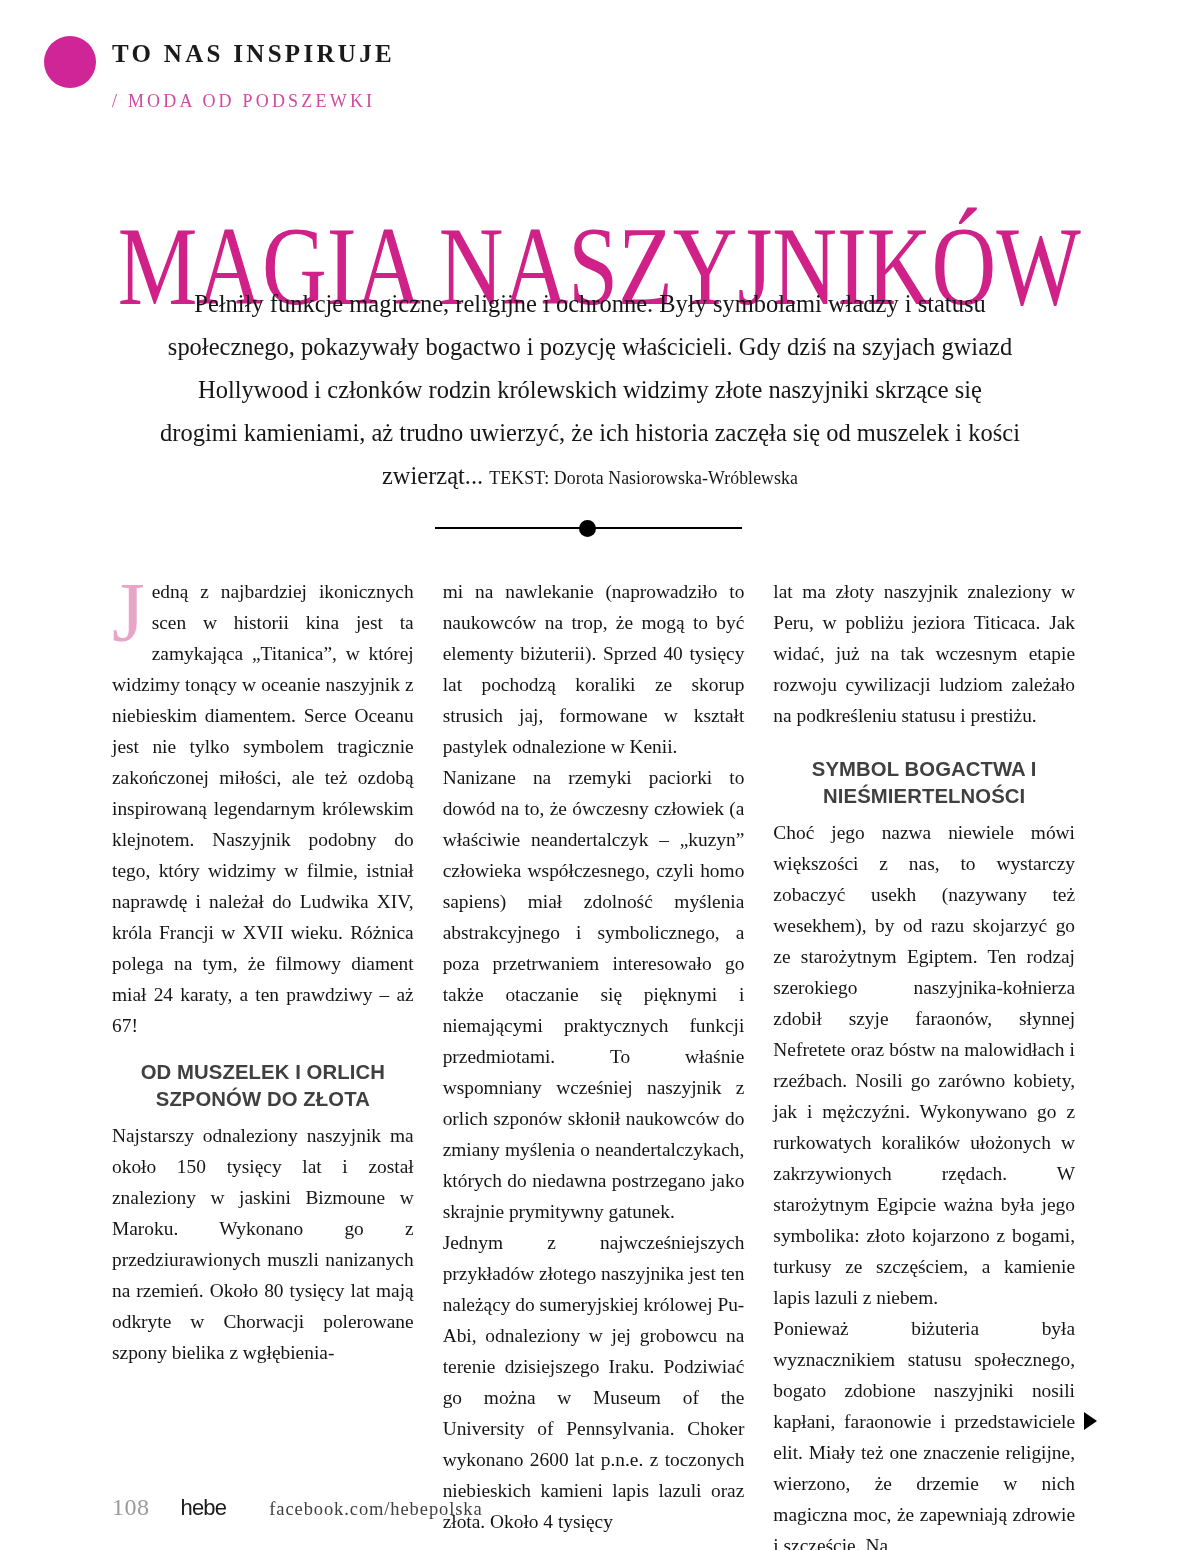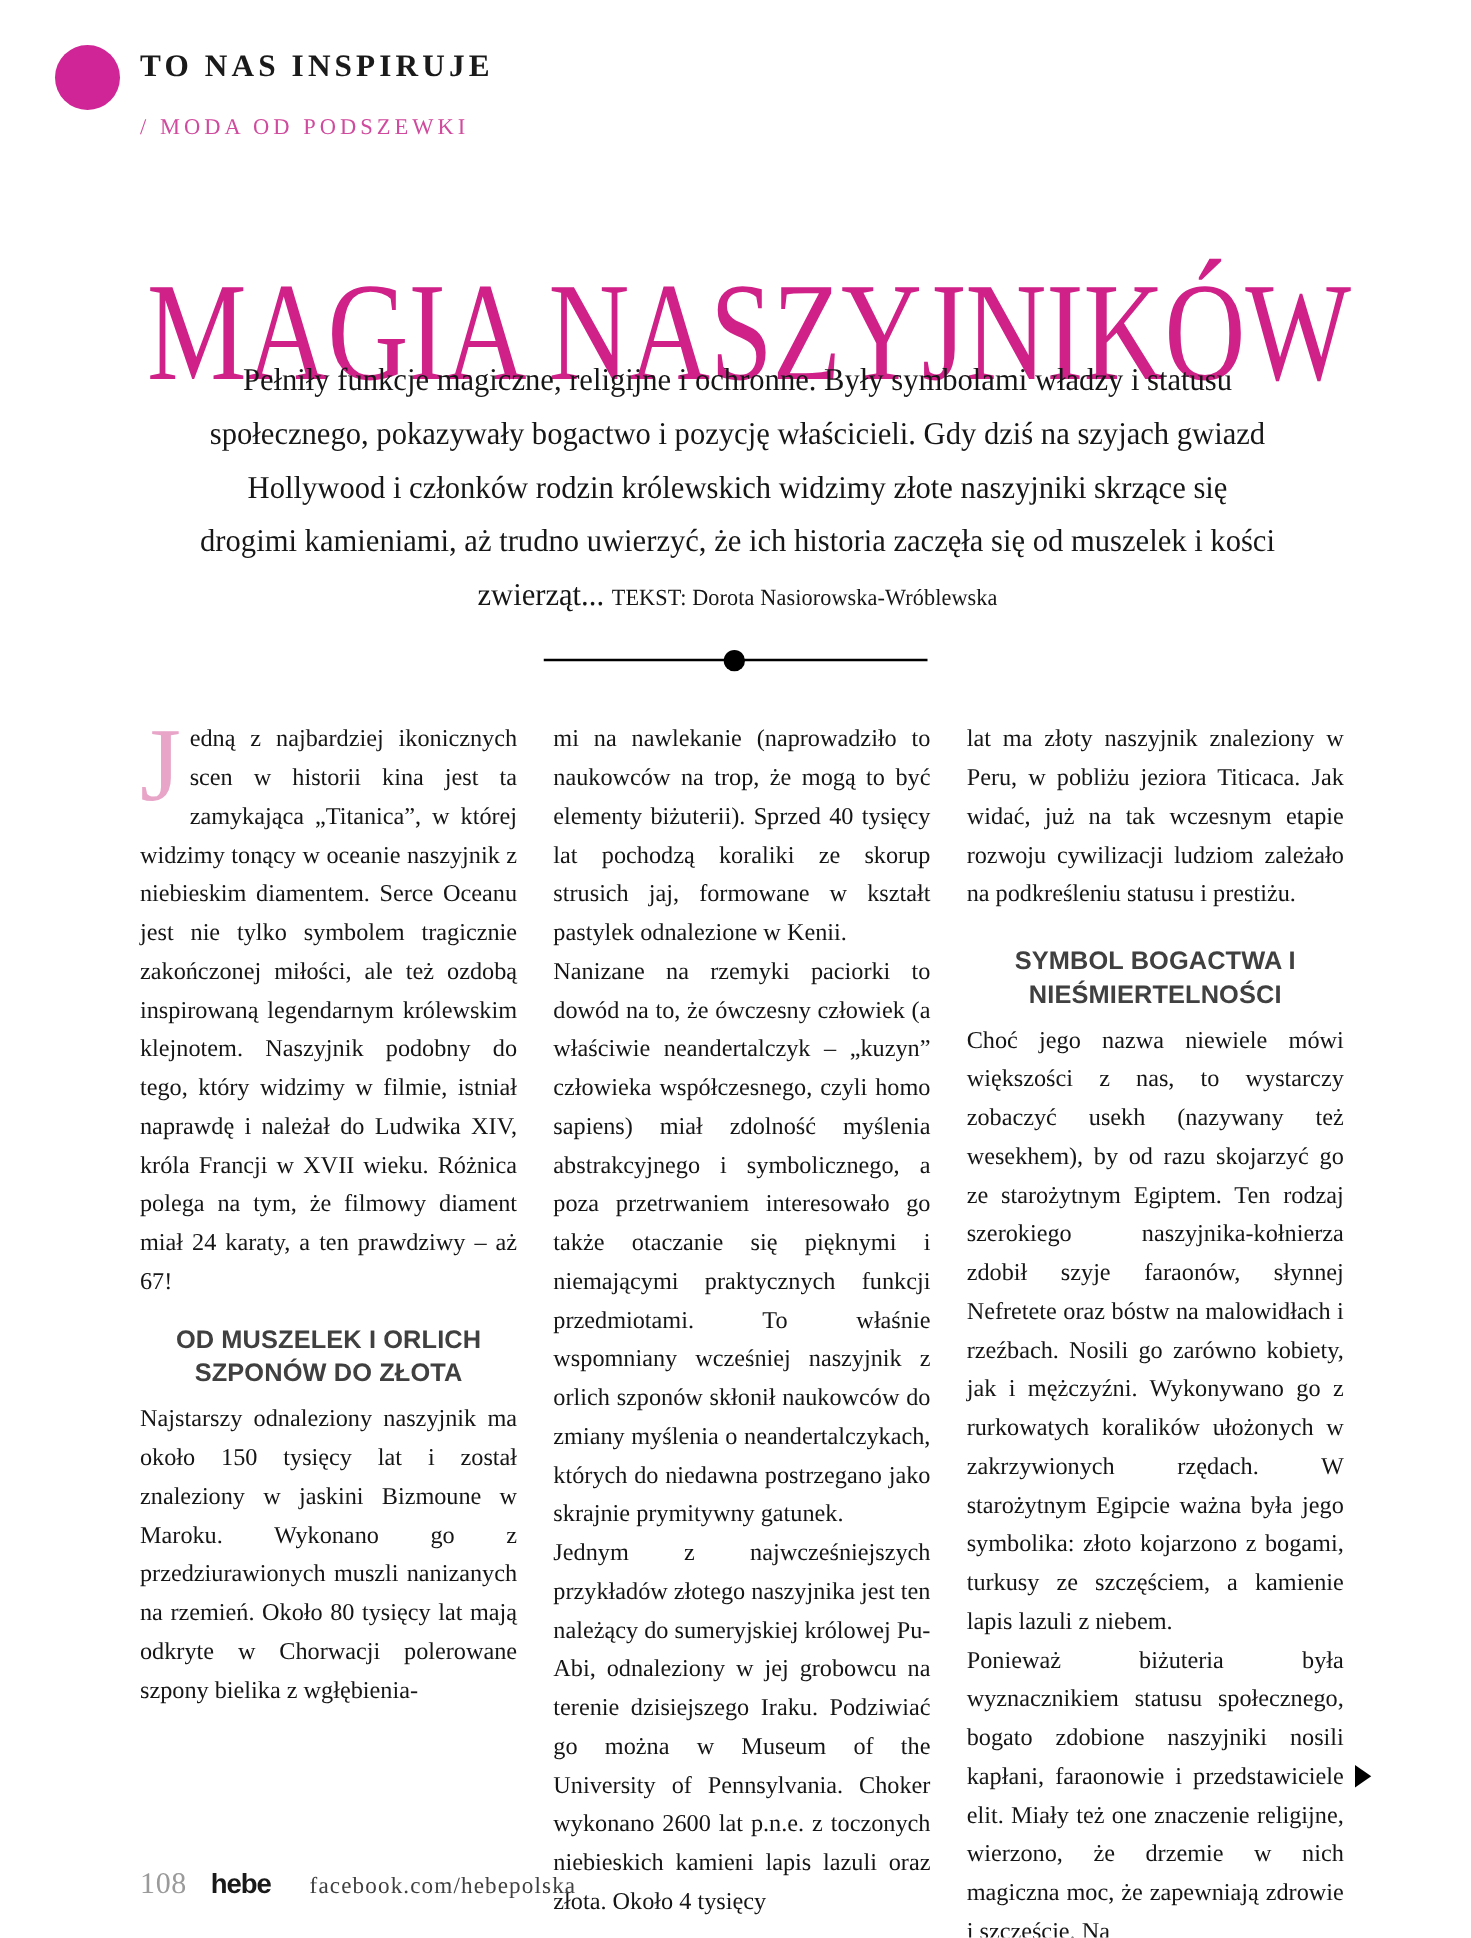"108" .footer { gap: 4px -> 16px }
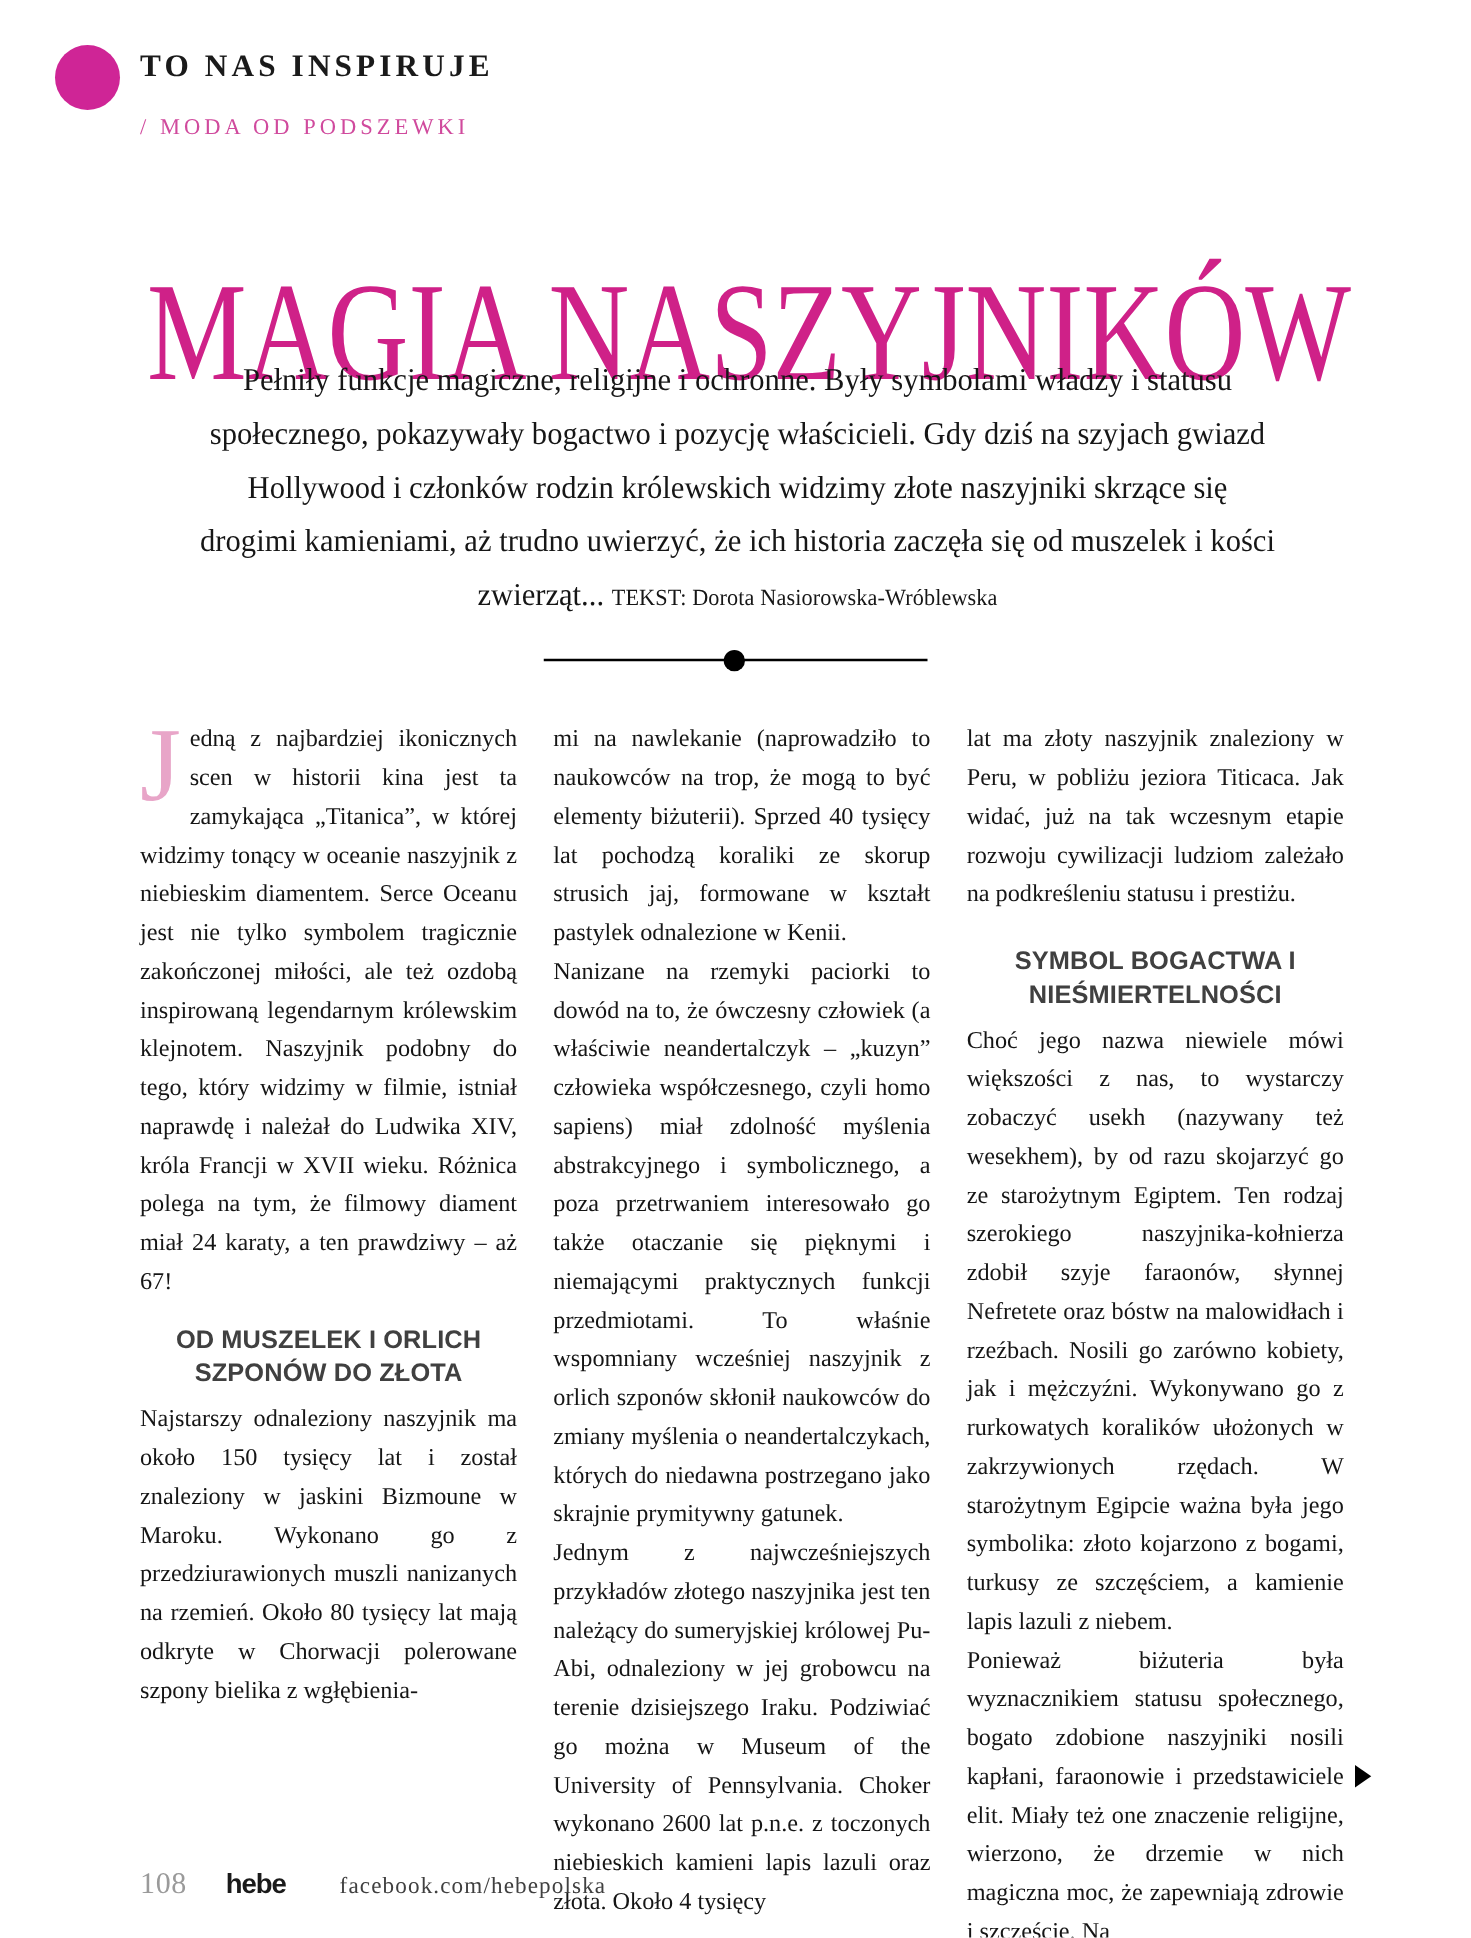"hebe" .brand { font-weight: 700 -> 400 }
